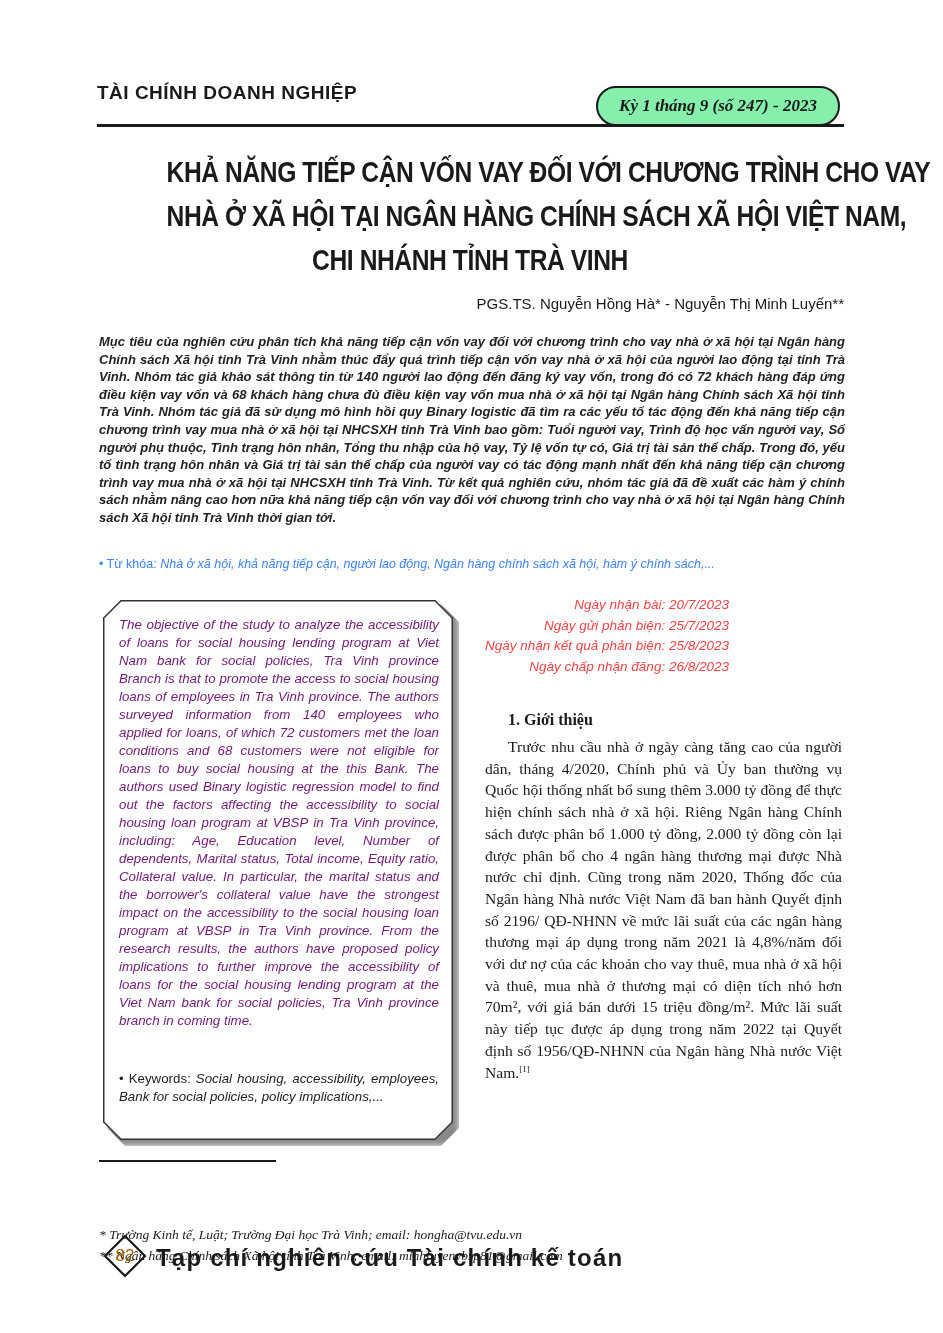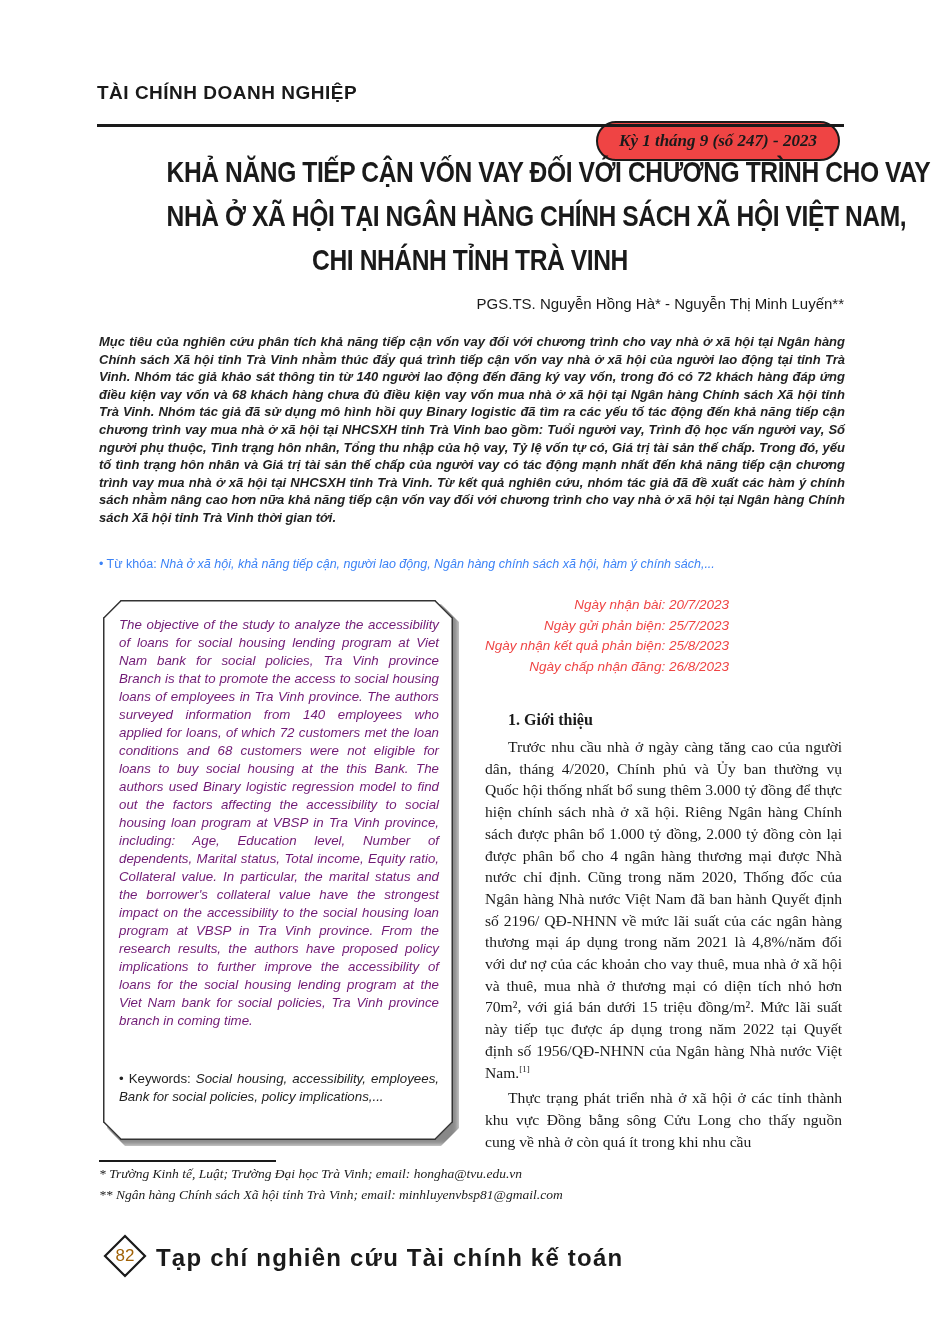"Kỳ 1 tháng 9 (số" .issue-pill { background: #ef4444 -> #86efac; margin-top: 35px -> none }
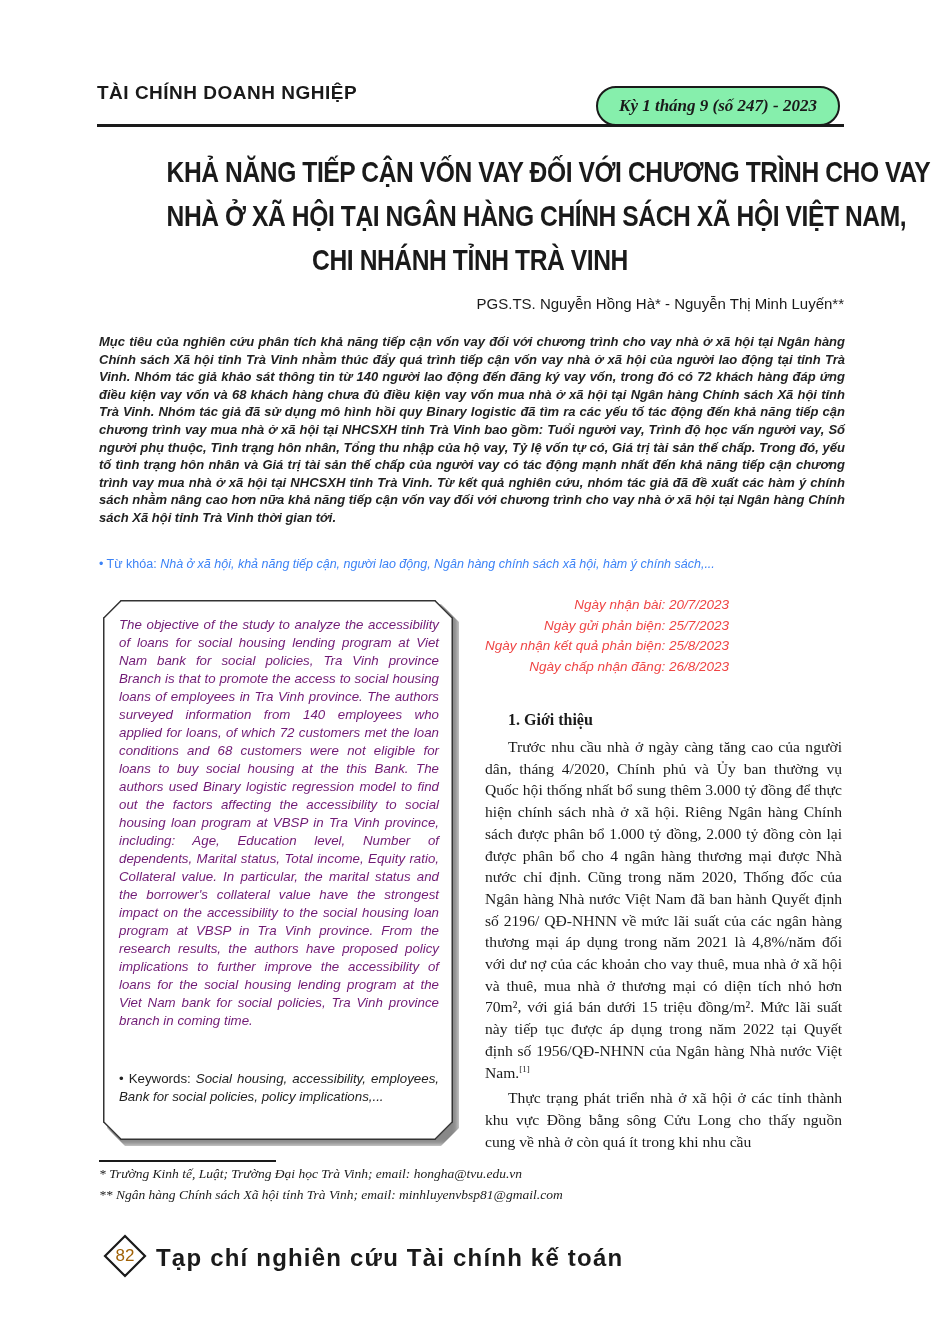"Thực trạng phát triển nhà" p { html: <p>Thực trạng phát triển nhà ở xã hội ở các tỉnh thành khu vực Đồng bằng sông Cửu Long cho thấy nguồn cung về nhà ở còn quá ít trong khi nhu cầu</p> -> none }
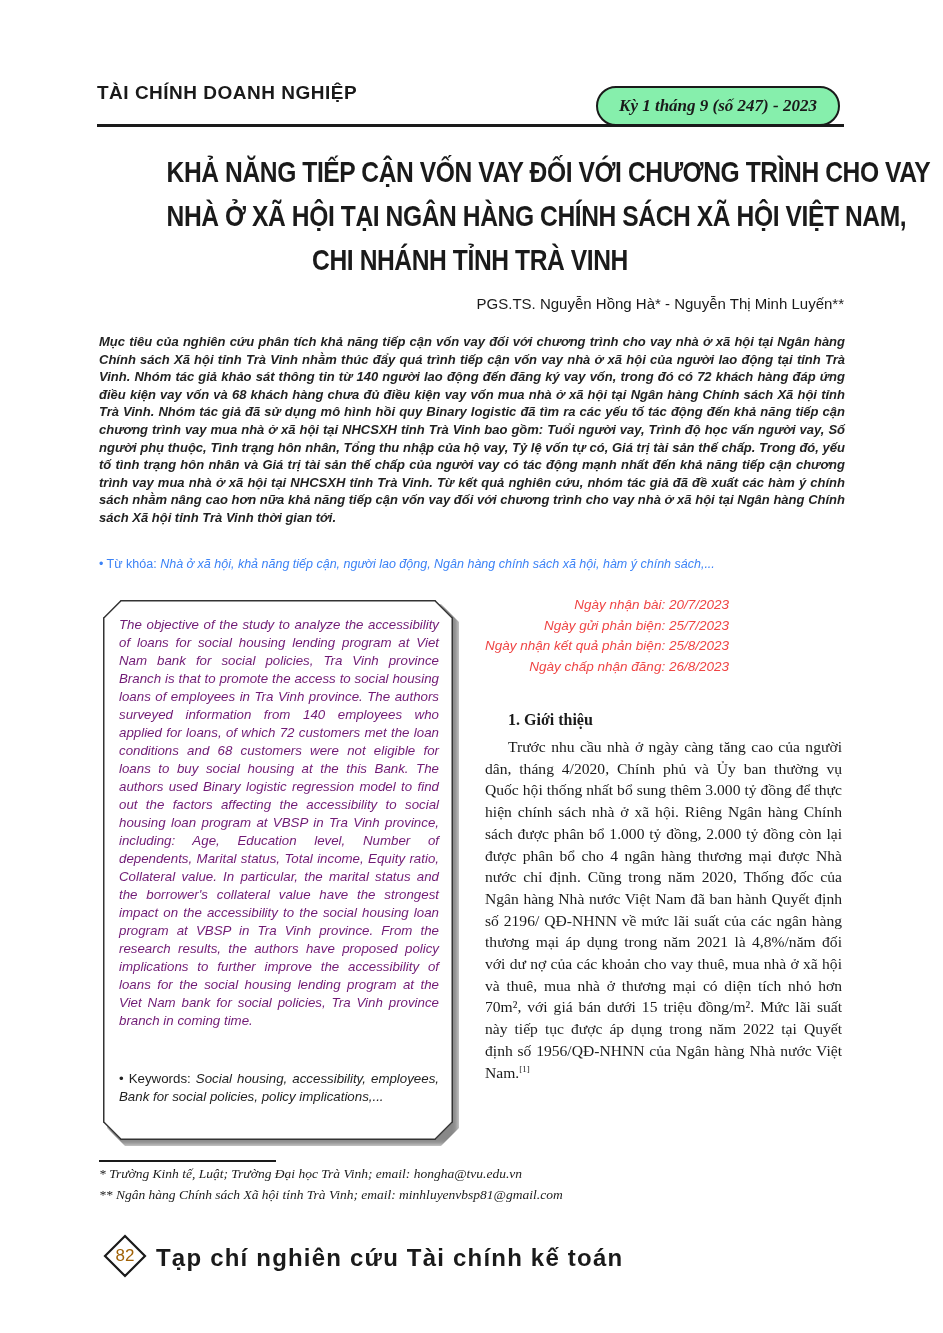"* Trường Kinh tế, Luật;" .footnotes { top: 1163px -> 1224px }
